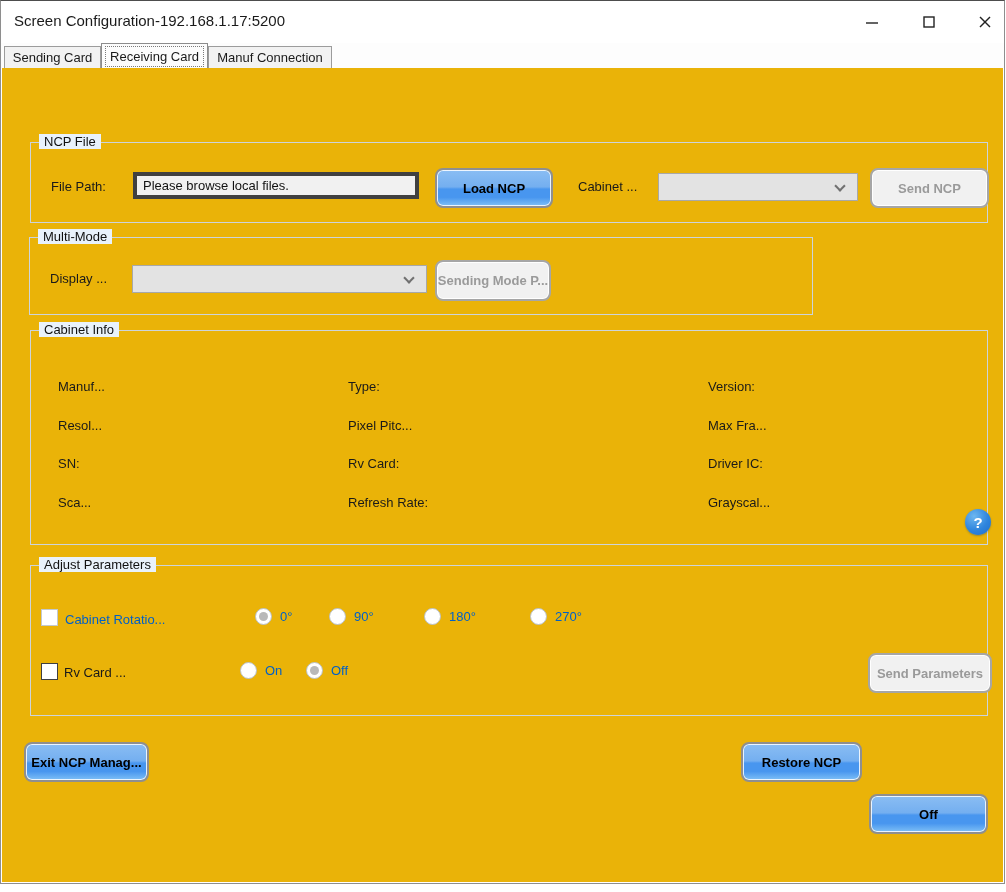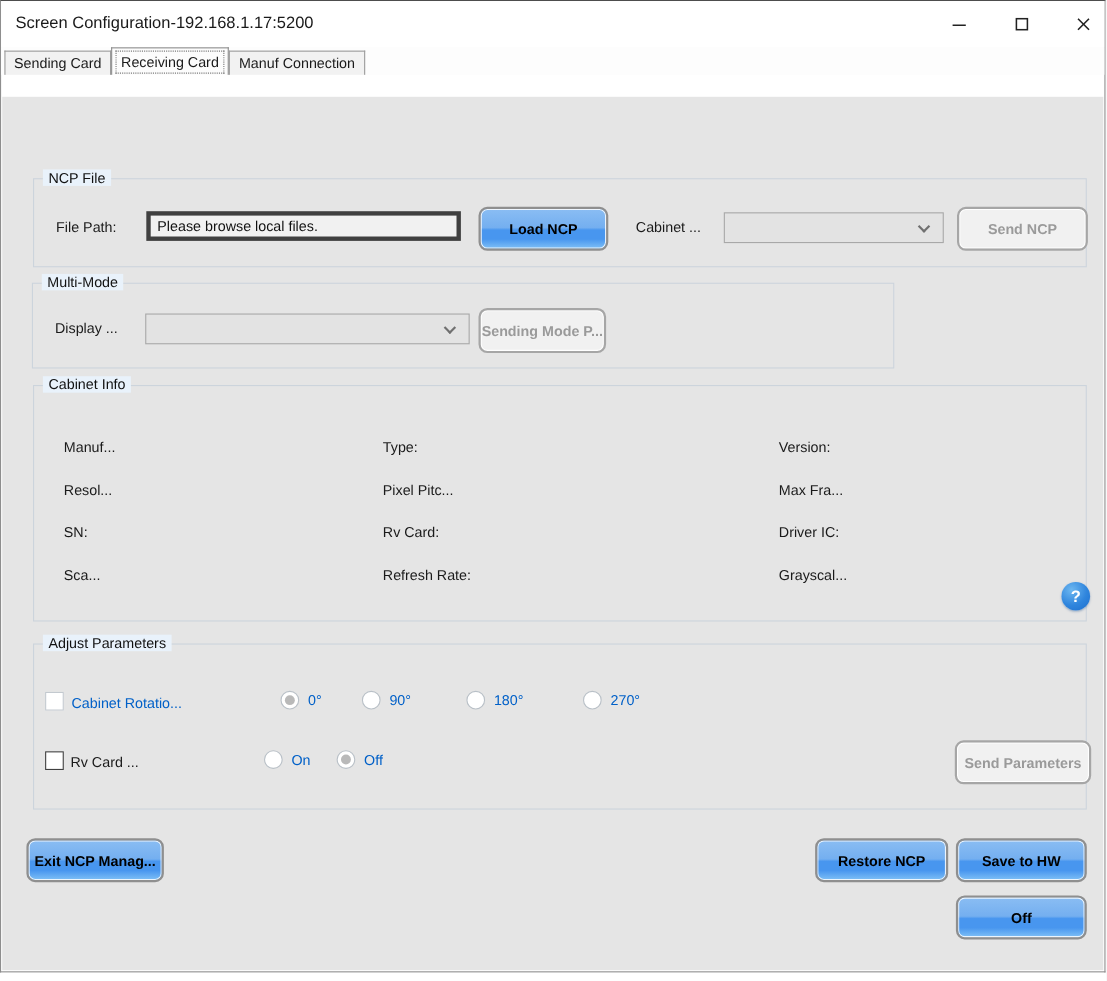"NCP File" .client { background: #e5e5e5 -> #eab308; margin-top: 20px -> none }
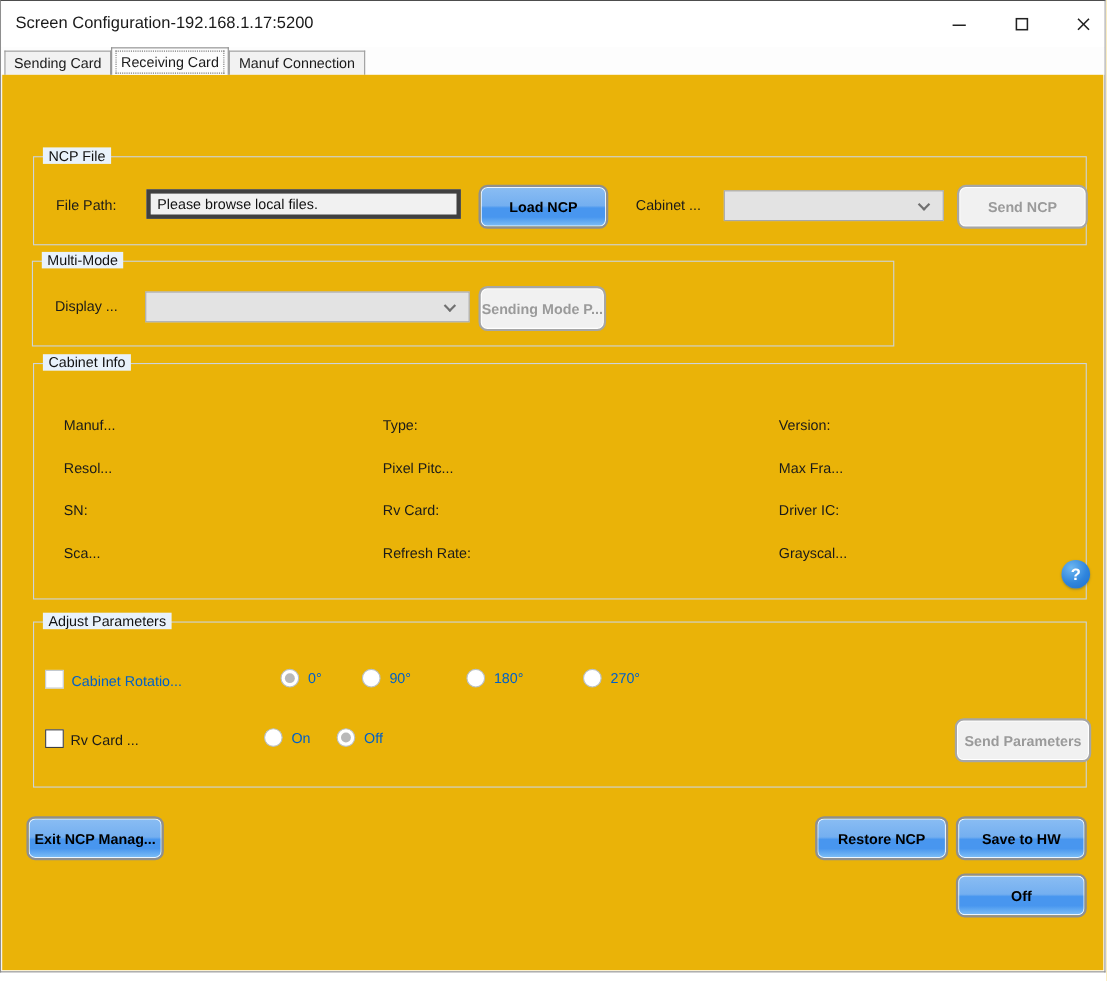"Save to HW" div.btn { html: <div> <span>Save to HW</span> </div> -> none }
